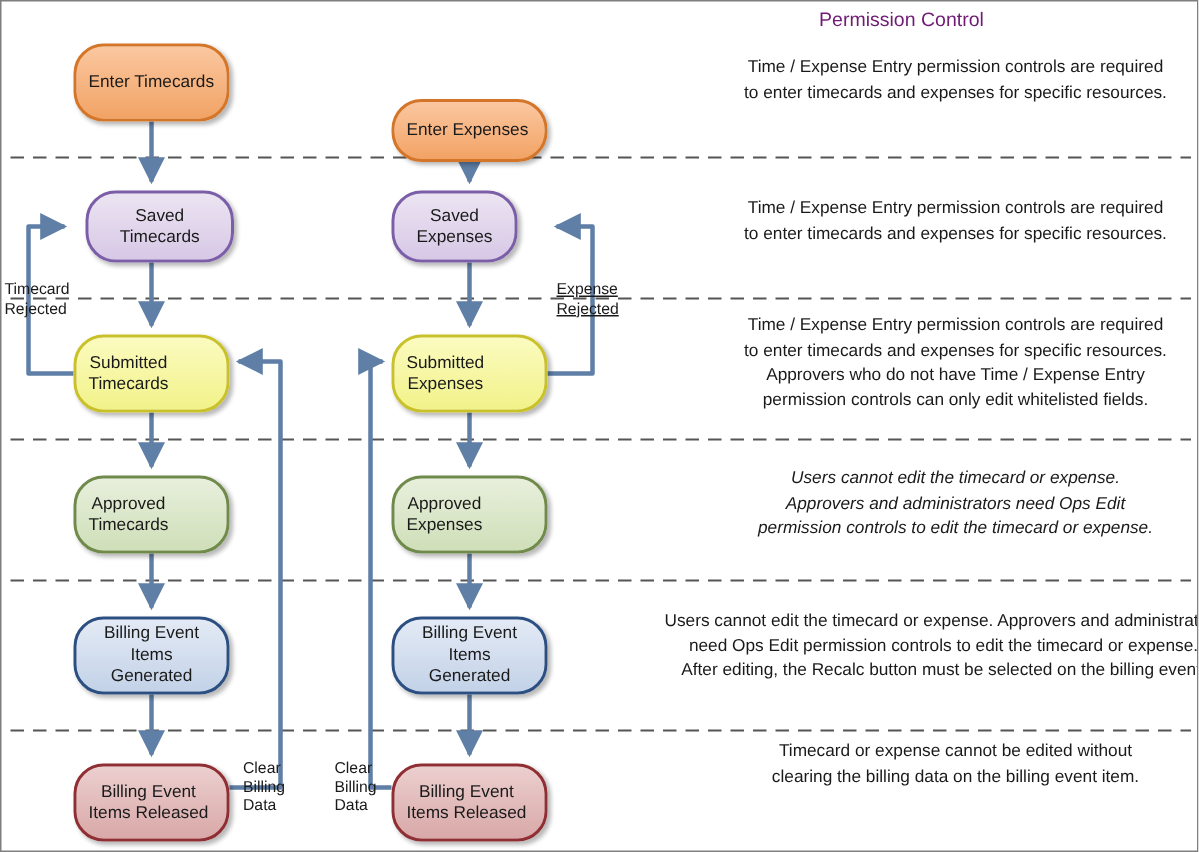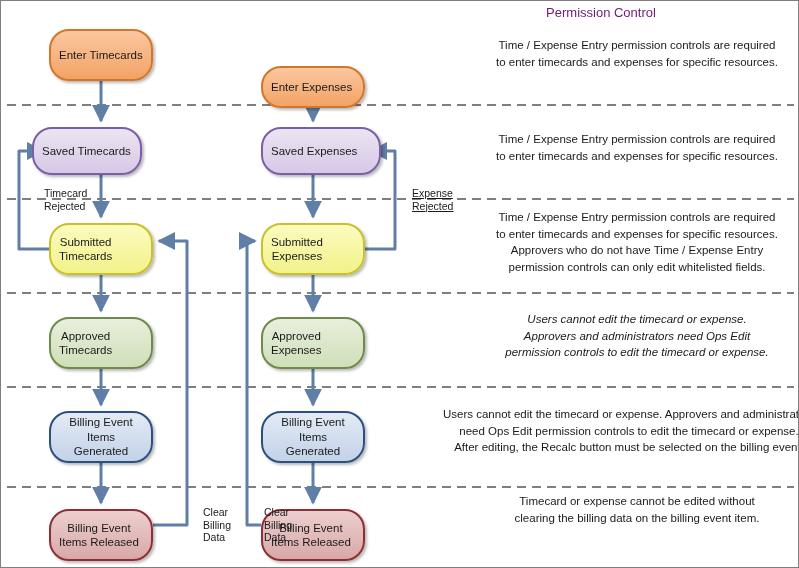"Saved Timecards" div.node { left: 31px -> 56px; width: 110px -> 99px }
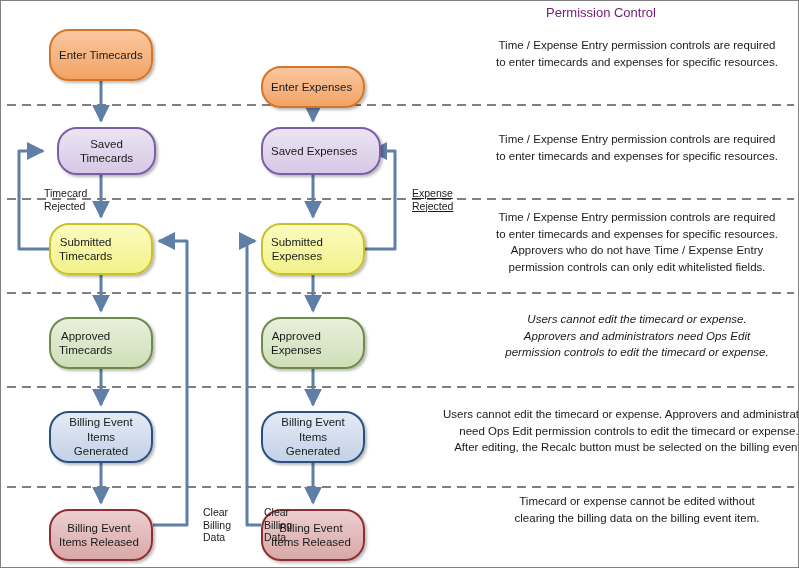"Saved Expenses" div.node { width: 120px -> 84px }
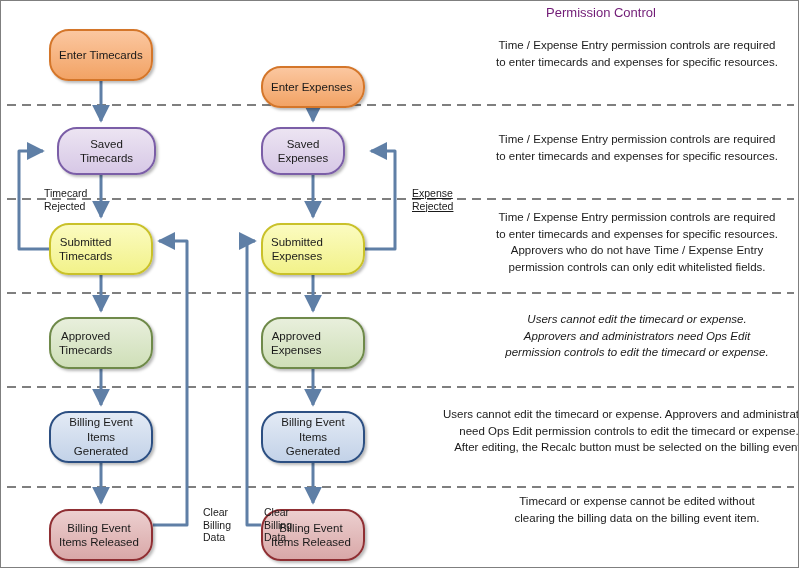"Timecard" .edge-label { margin-left: 41px -> none }
